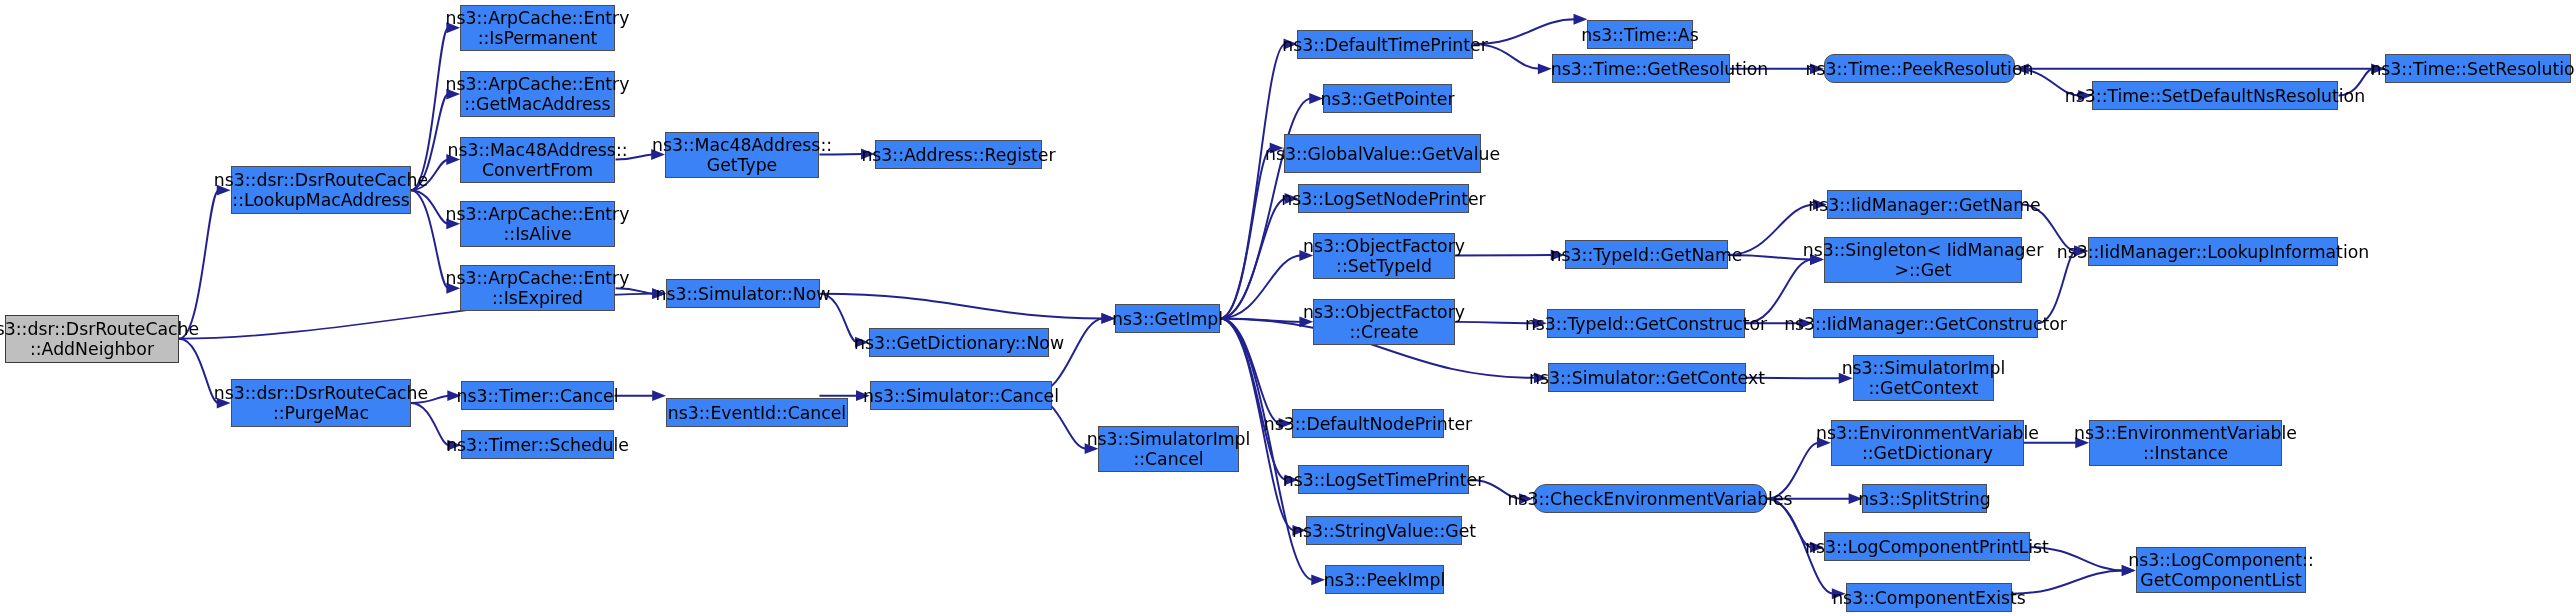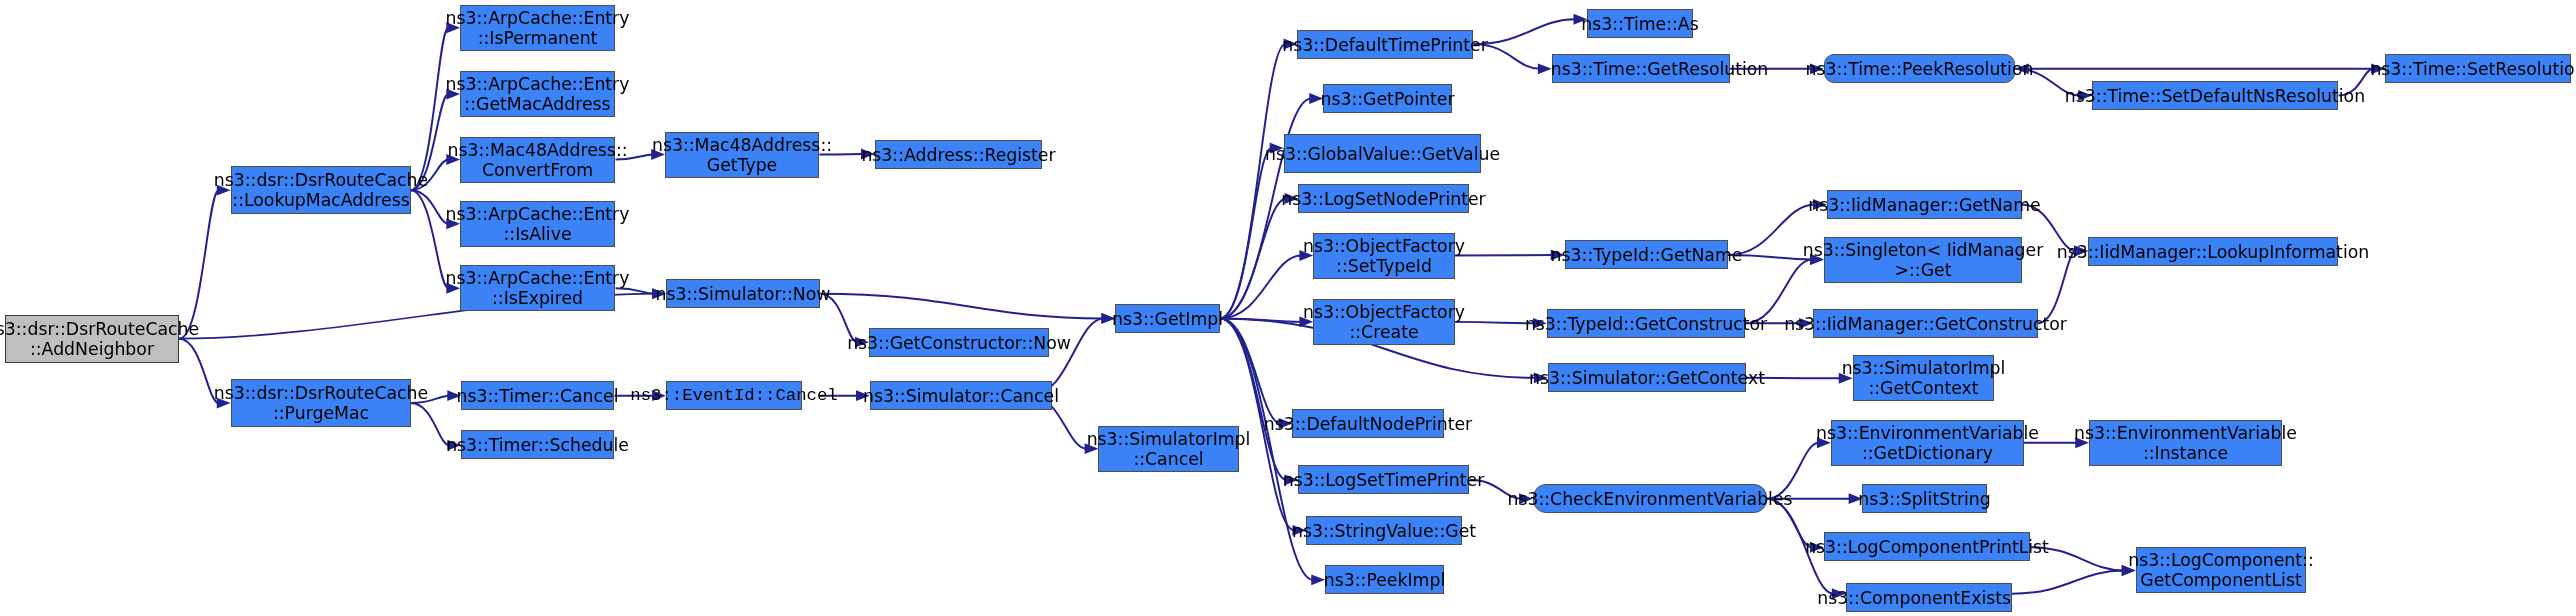"ns3::Time::As" div.node { top: 9px -> 20px }
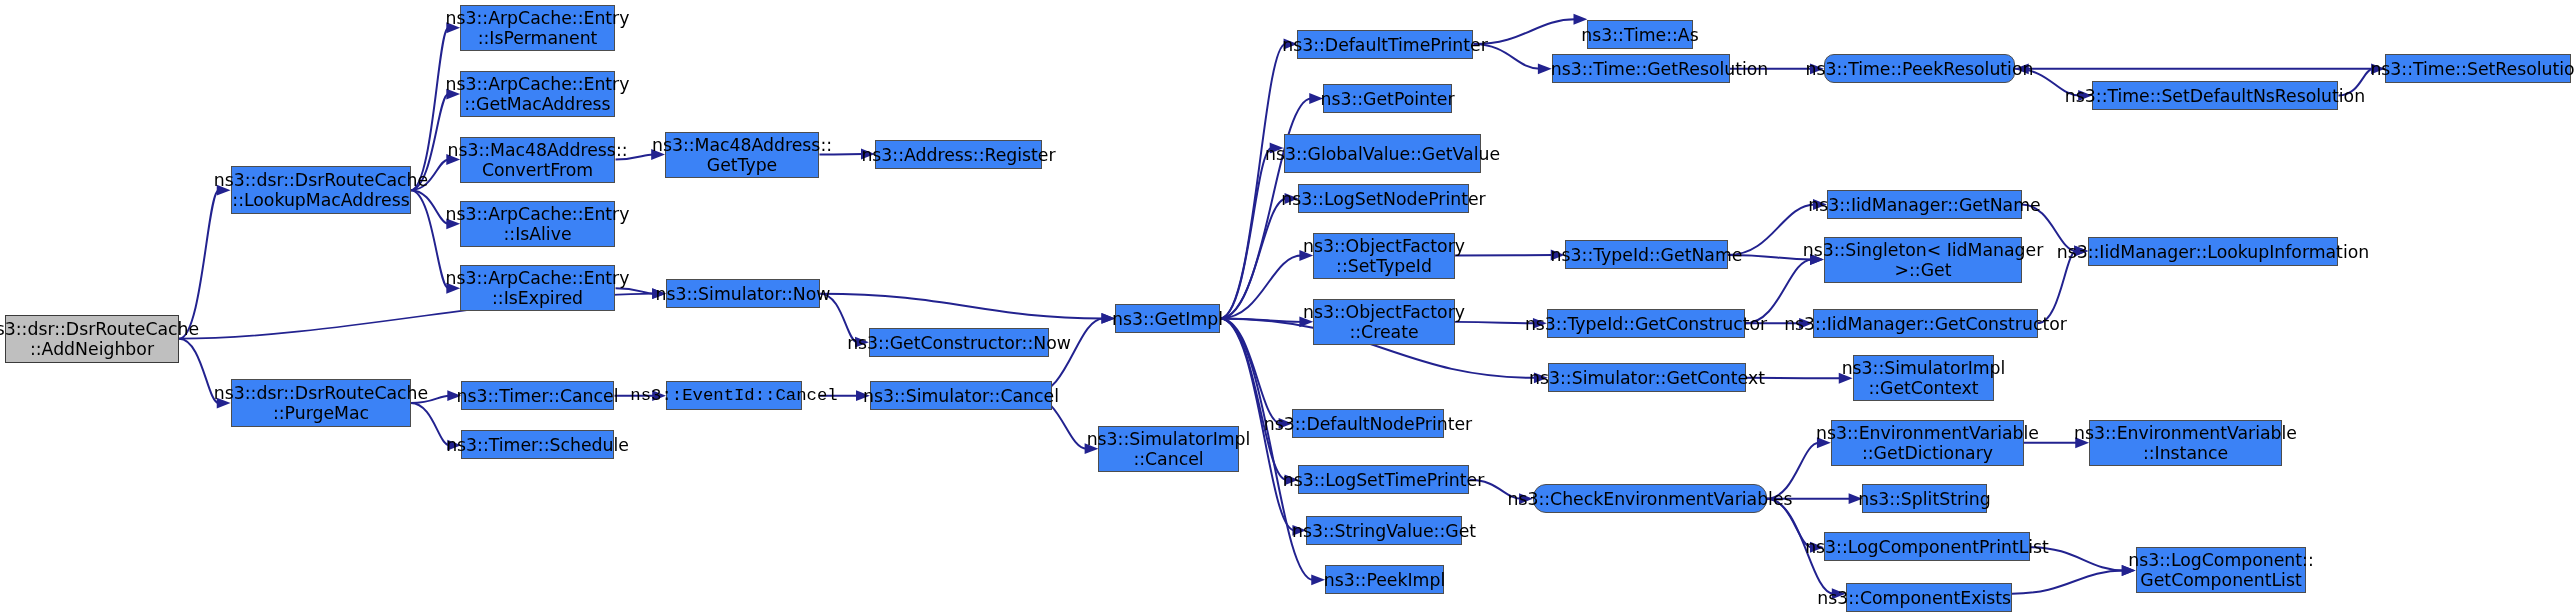"ns3::GetConstructor::Now" span { text: ns3::GetConstructor::Now -> ns3::GetDictionary::Now }
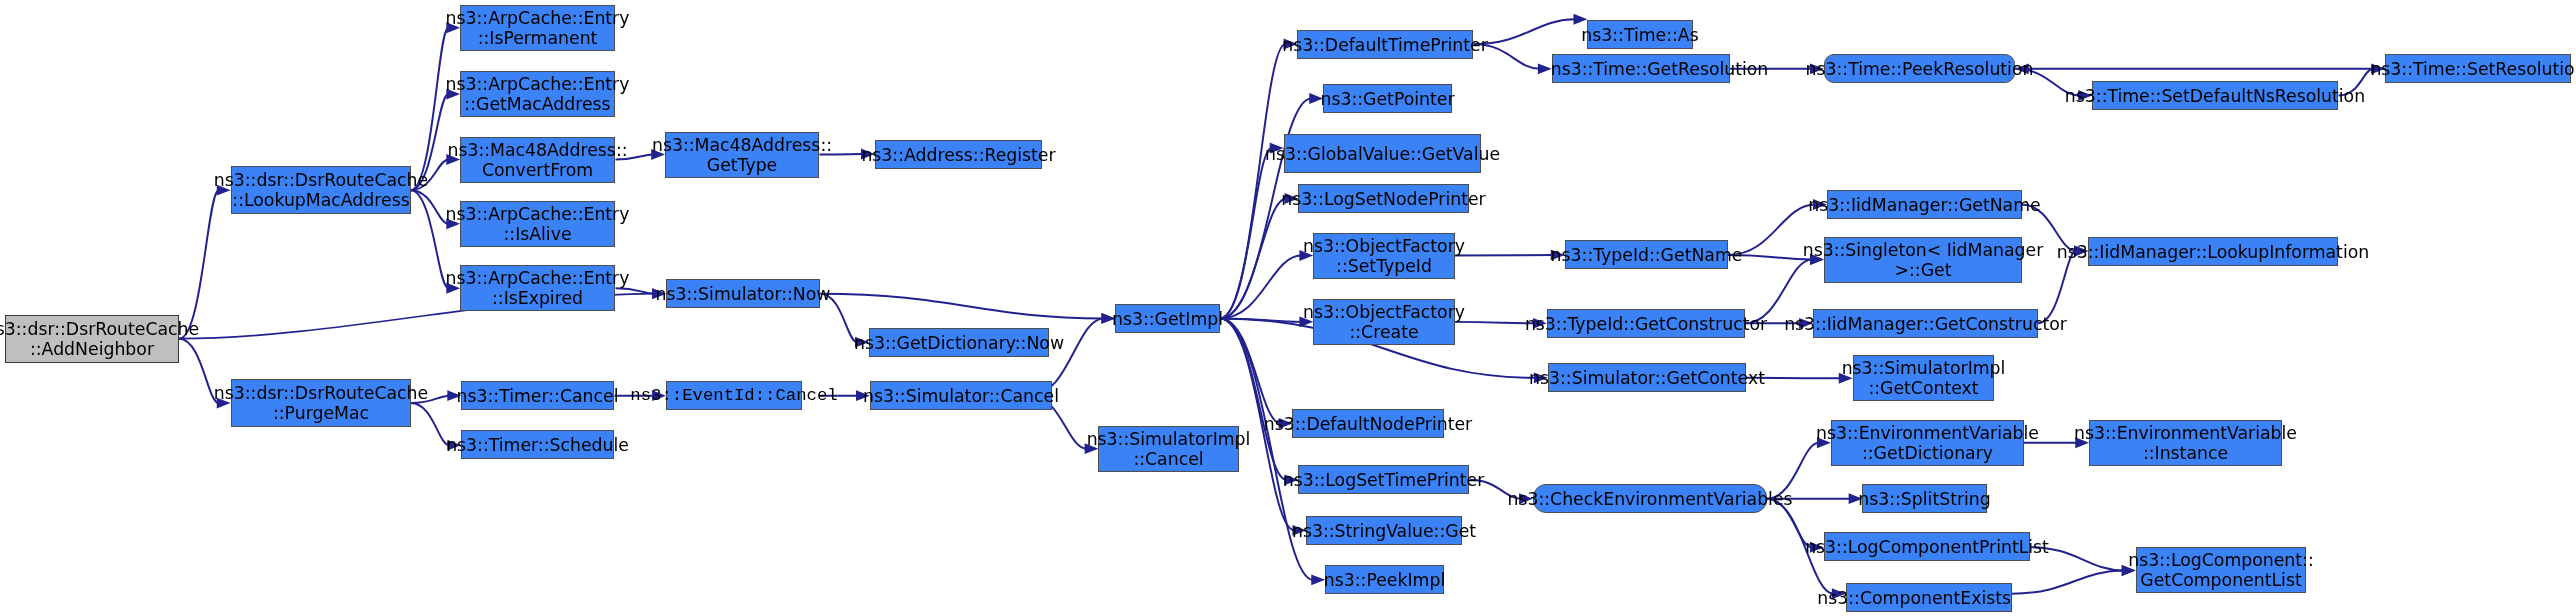"ns3::EventId::Cancel" div.node { font-family: Liberation Mono, monospace -> none; top: 381px -> 398px; width: 136px -> 182px }
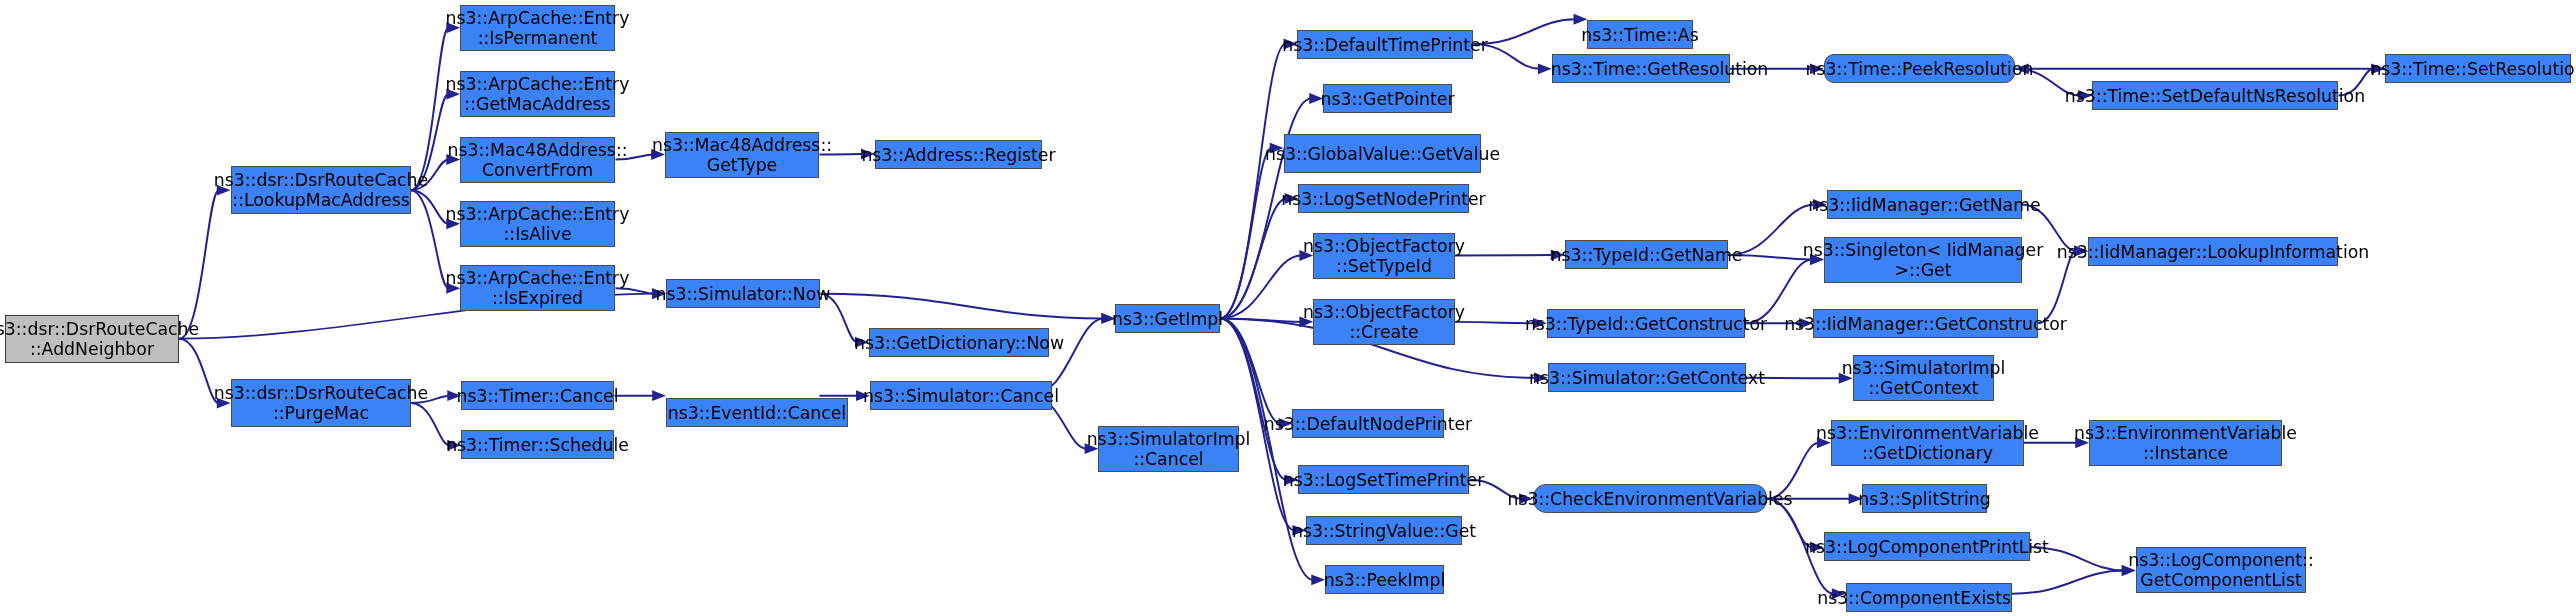"ns3::ComponentExists" div.node { justify-content: flex-end -> none }
